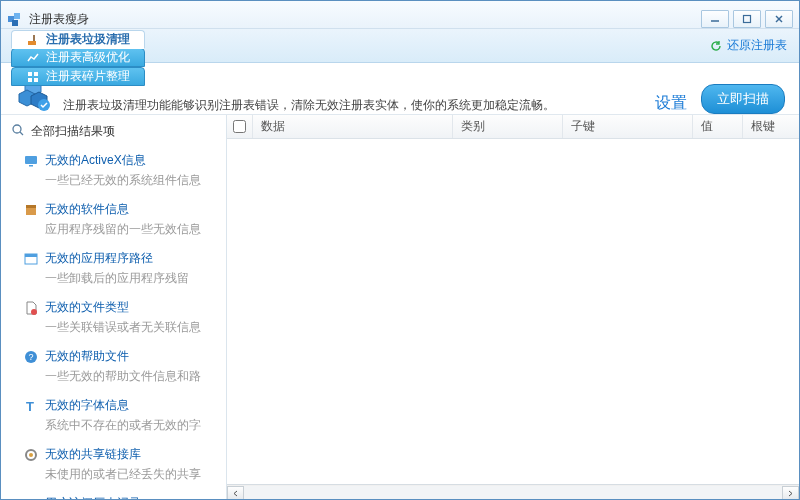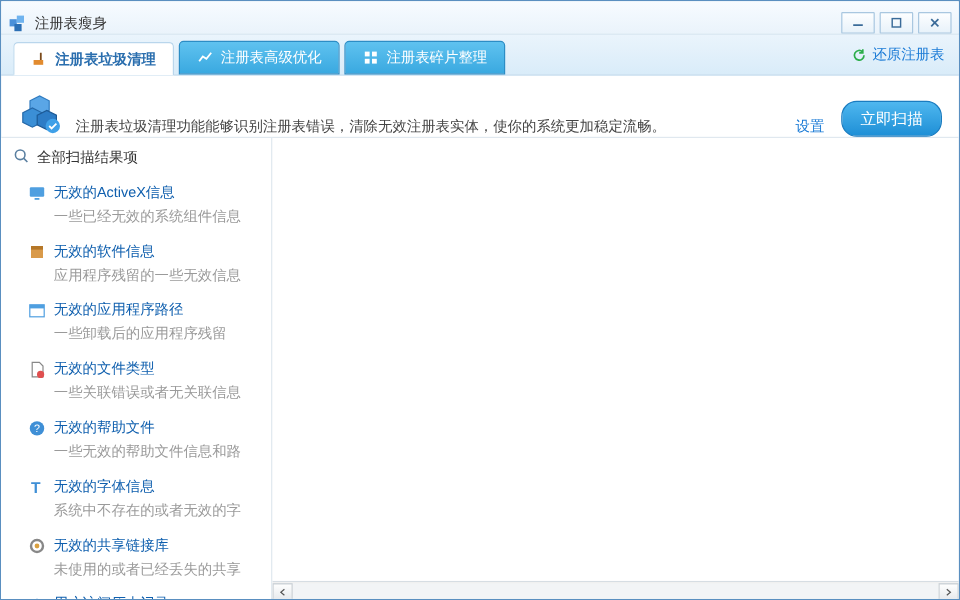"注册表垃圾清理" .tab-strip { align-items: flex-end -> flex-start; flex-direction: none -> column }
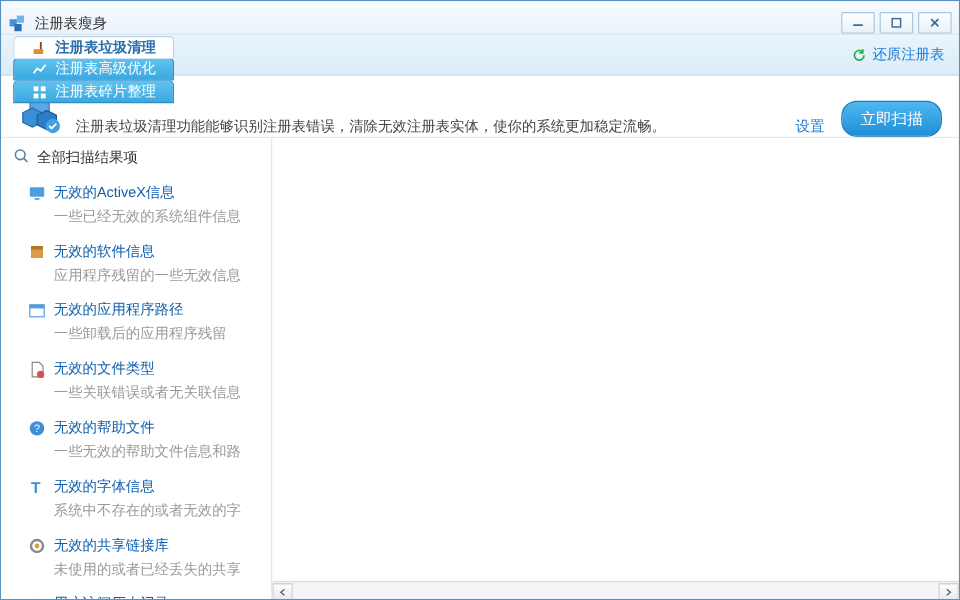"设置" .settings-link { font-size: 12px -> 16px }
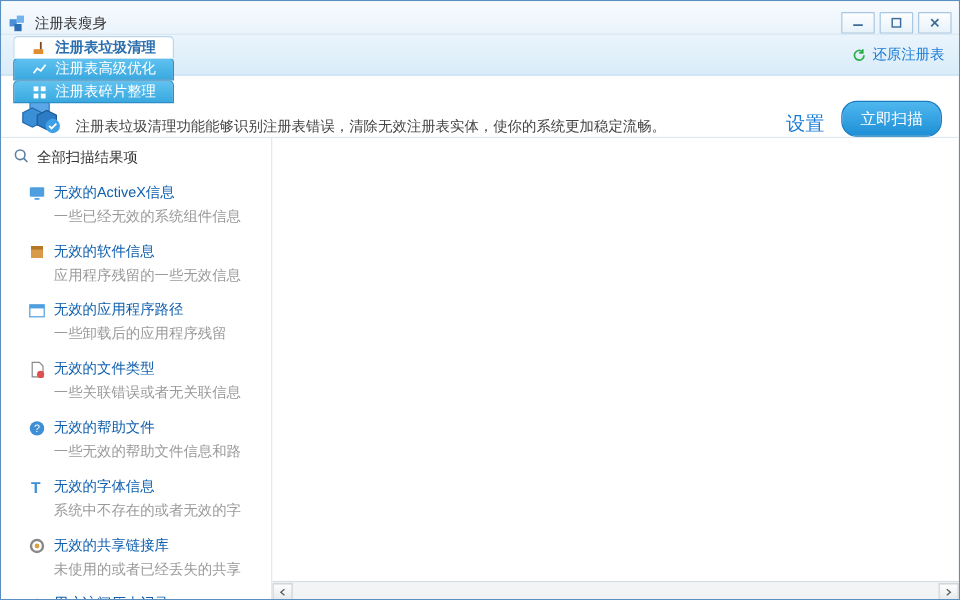"数据" div.grid-header { html: none -> <div> <div> <input> </div> <div>数据</div> <div>类别</div> <div>子键</div> <div>值</div> <div>根键</div> </div> }
